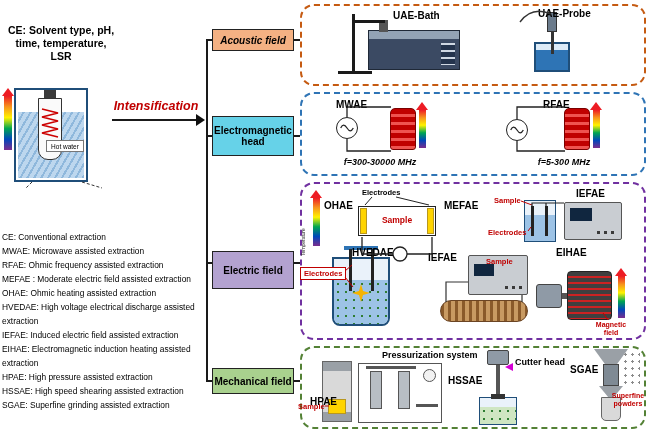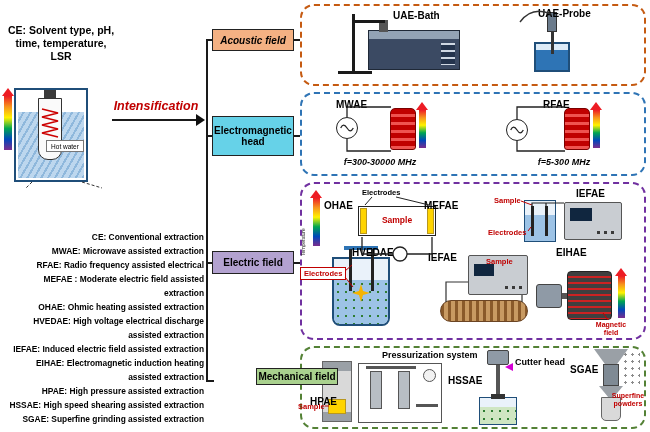"MEFAE" div.lbl { left: 424px -> 444px }
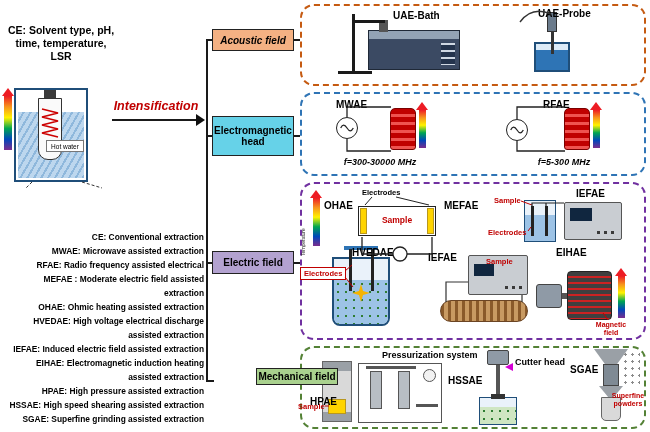"CE: Conventional extraction" .abbr-item { font-weight: bold -> normal; text-align: right -> none }
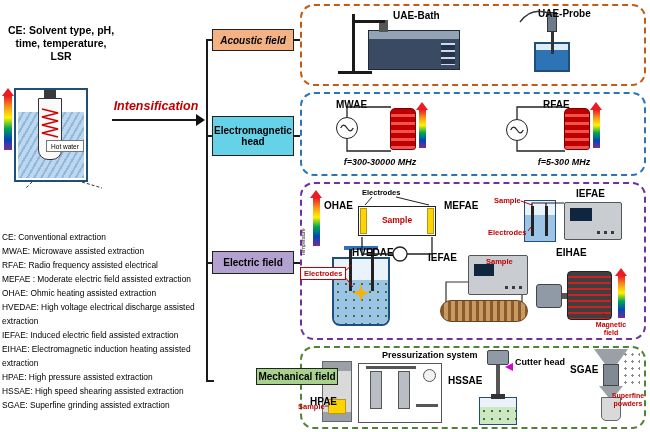"RFAE: Radio frequency assisted" div.abbr-item { text: Radio frequency assisted electrical -> Ohmic frequency assisted extraction }
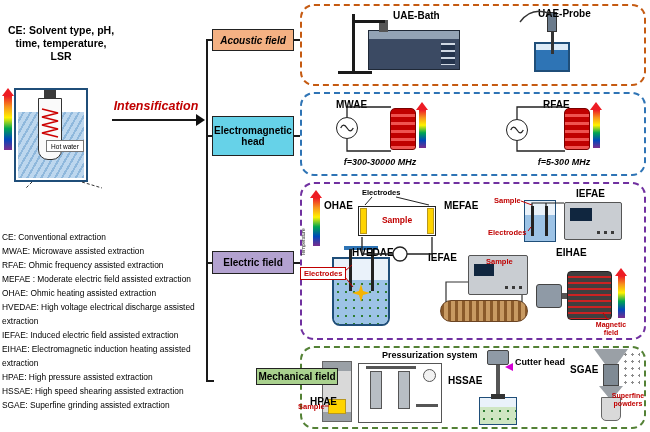"Electric field" div.fieldbox { height: 23px -> 38px }
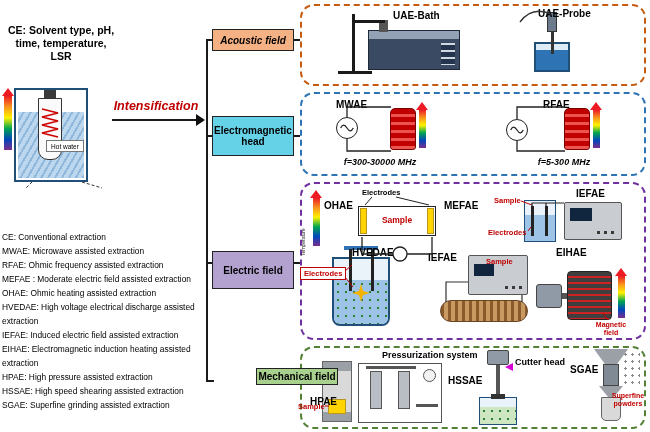"Mechanical field" div.fieldbox { height: 17px -> 26px; margin-left: 44px -> none }
